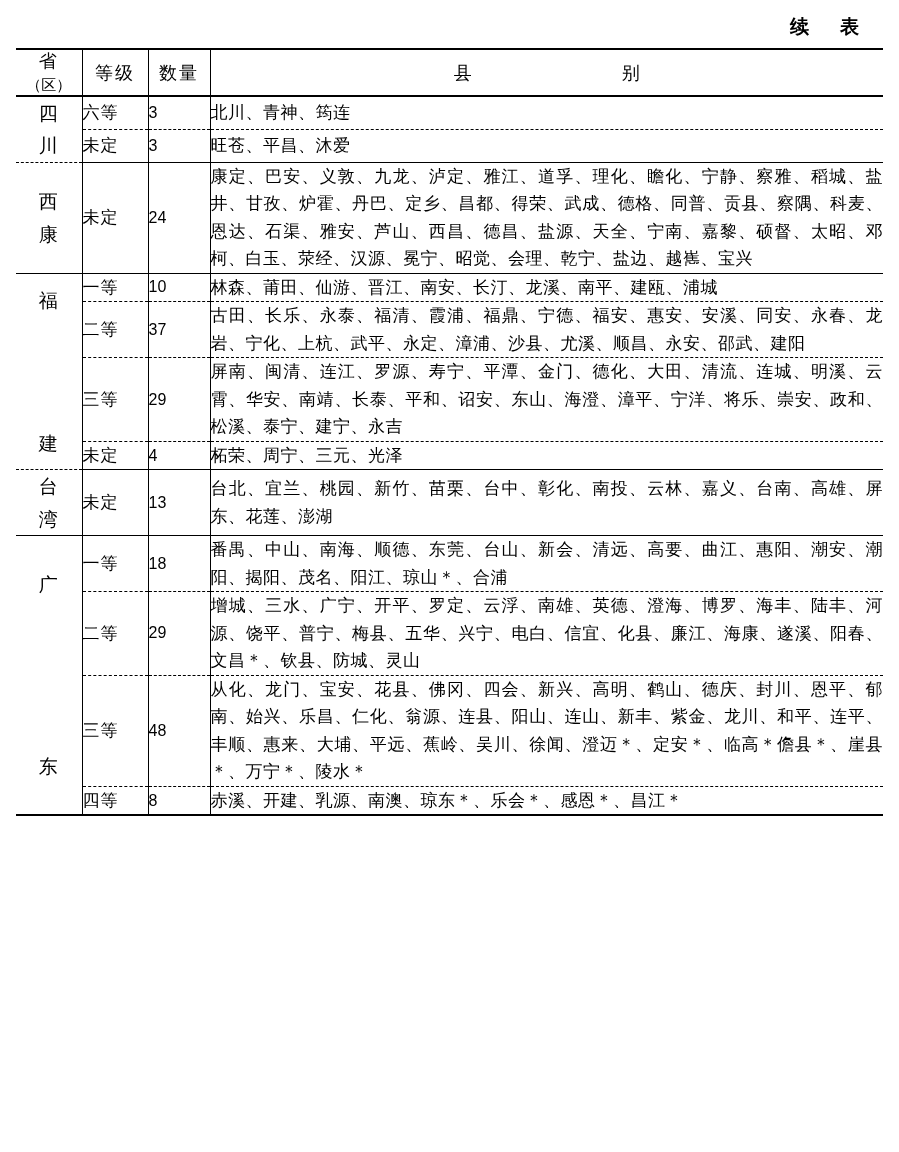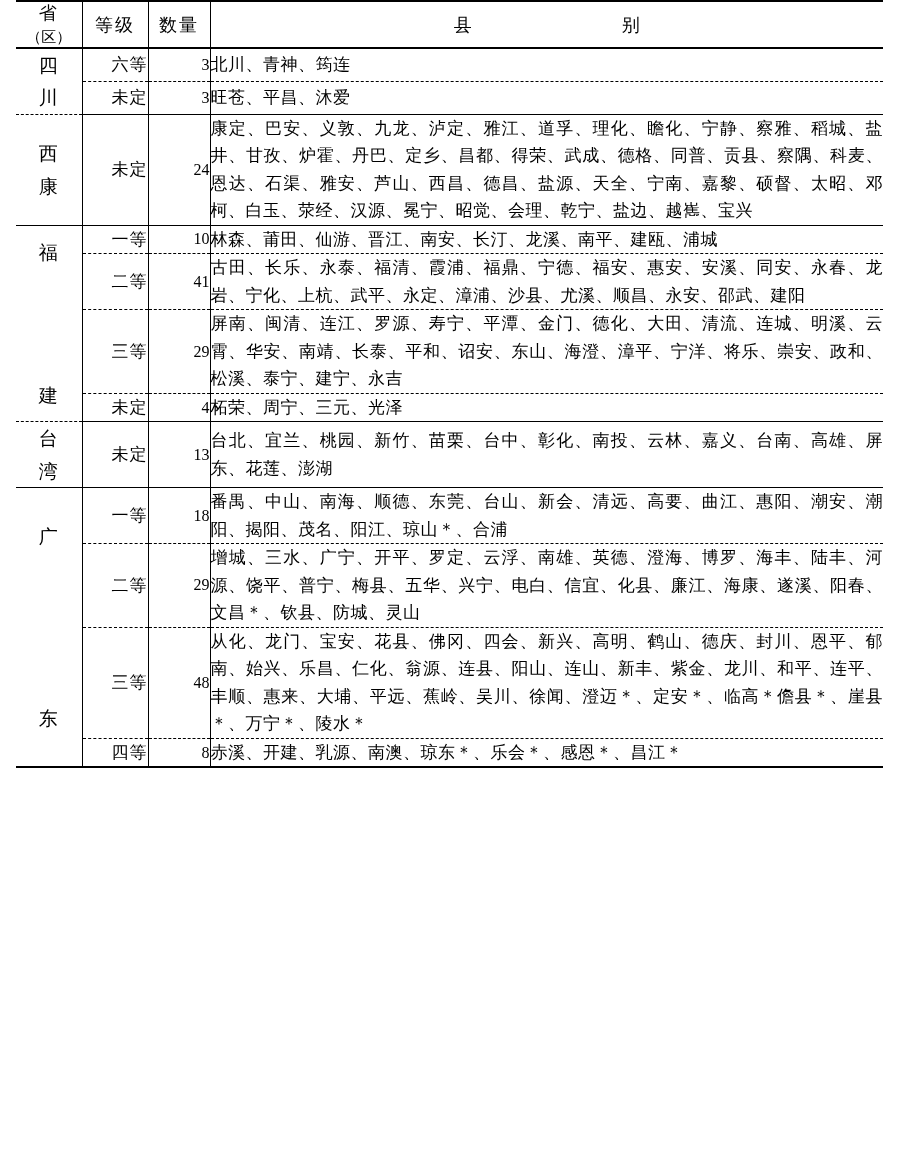"续 表" div.cont-header { html: none -> <div>续 表</div> }
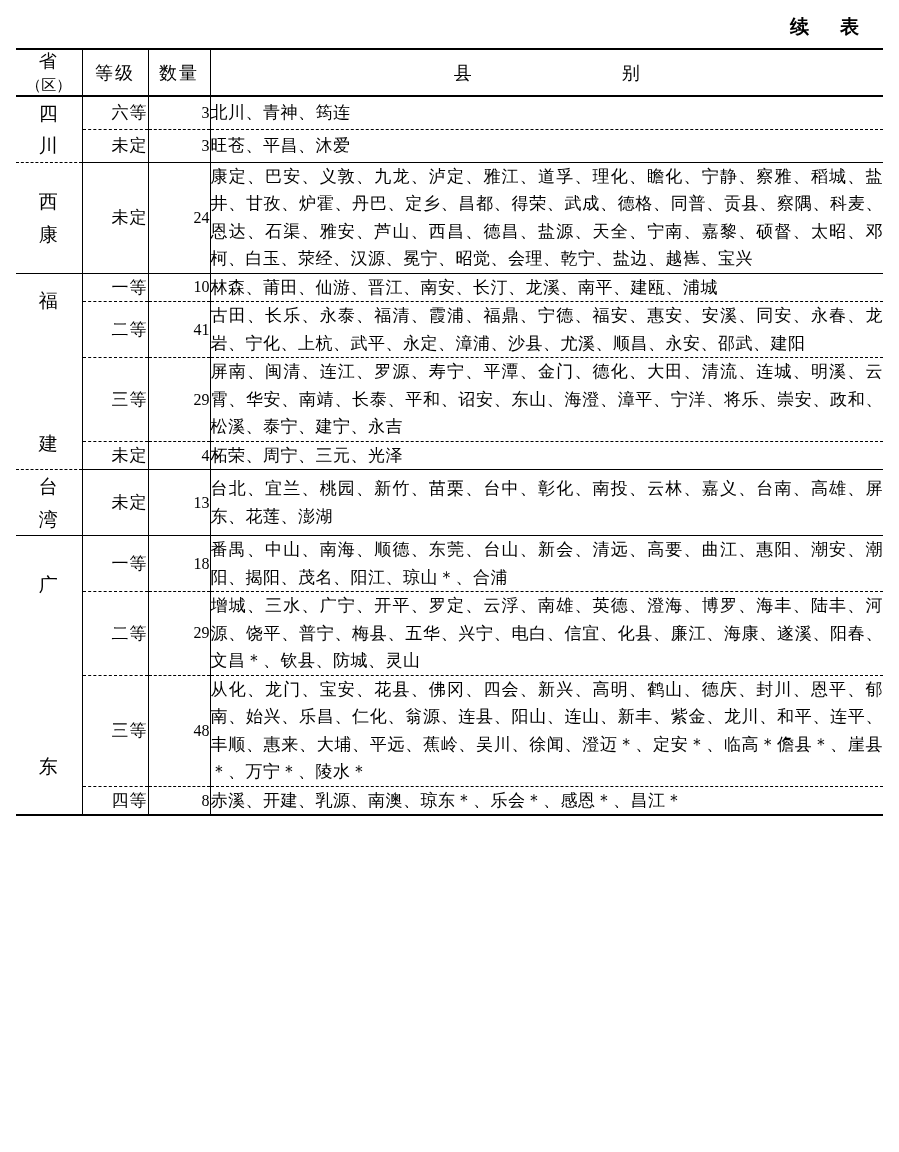"六等" .cell-rank, .cell-num { font-family: Liberation Serif, serif -> Liberation Sans, sans-serif; text-align: right -> left }
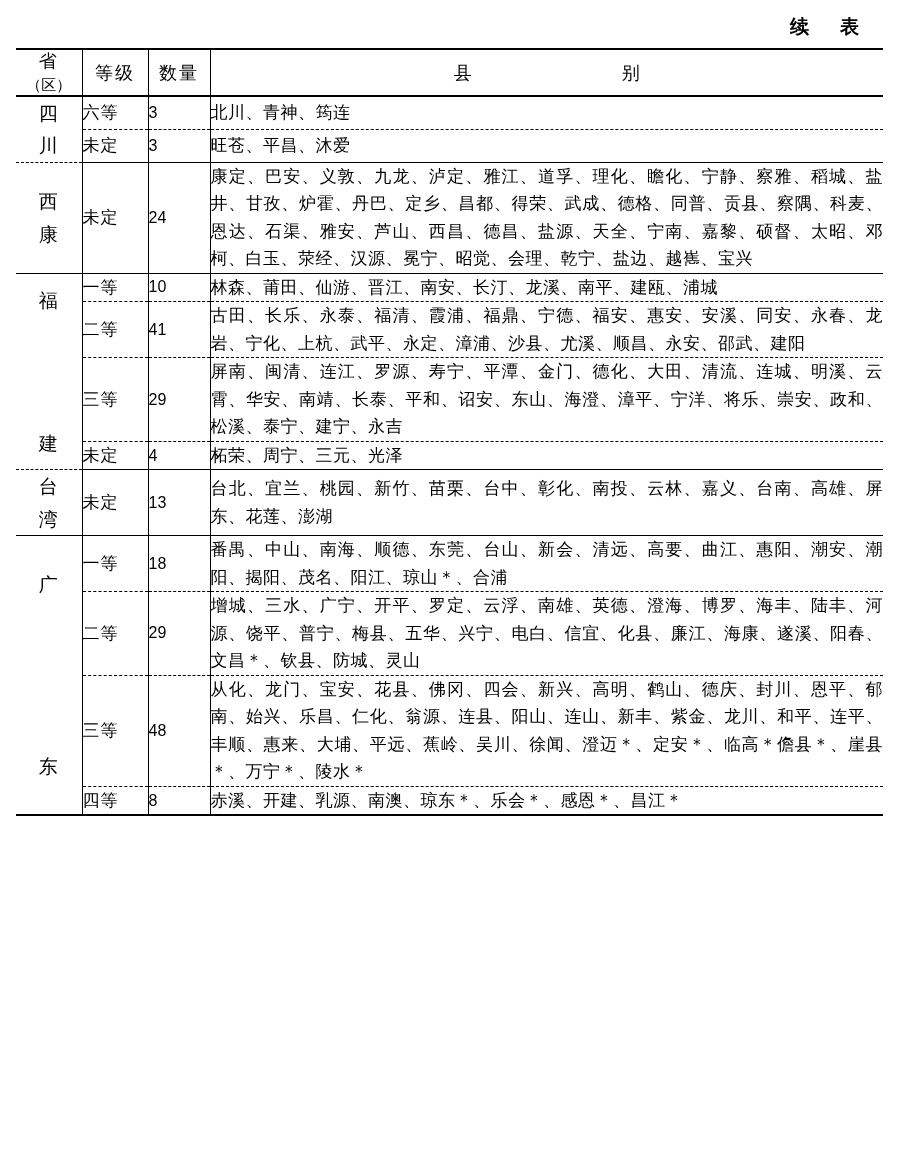"41" td.cell-num { text: 41 -> 37 }
